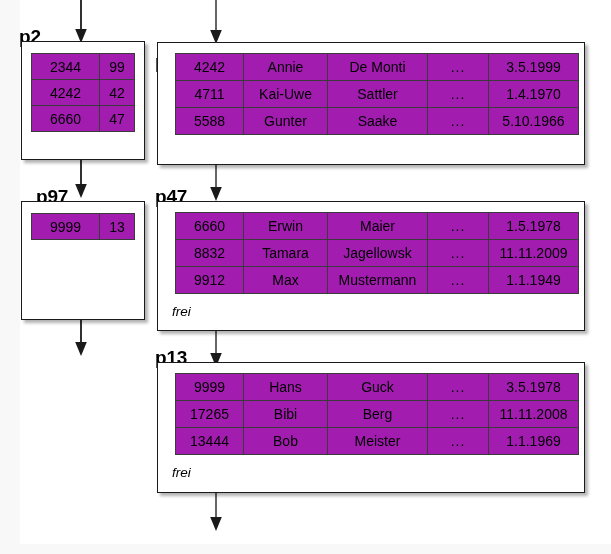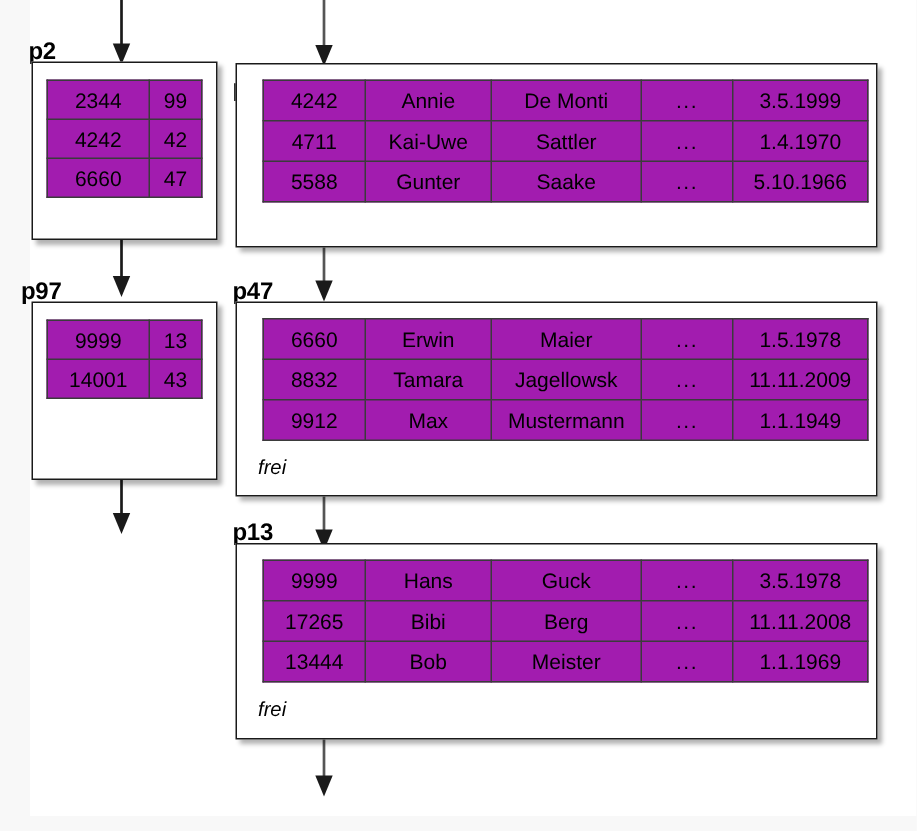"p2" .page-label { font-size: 16px -> 19px }
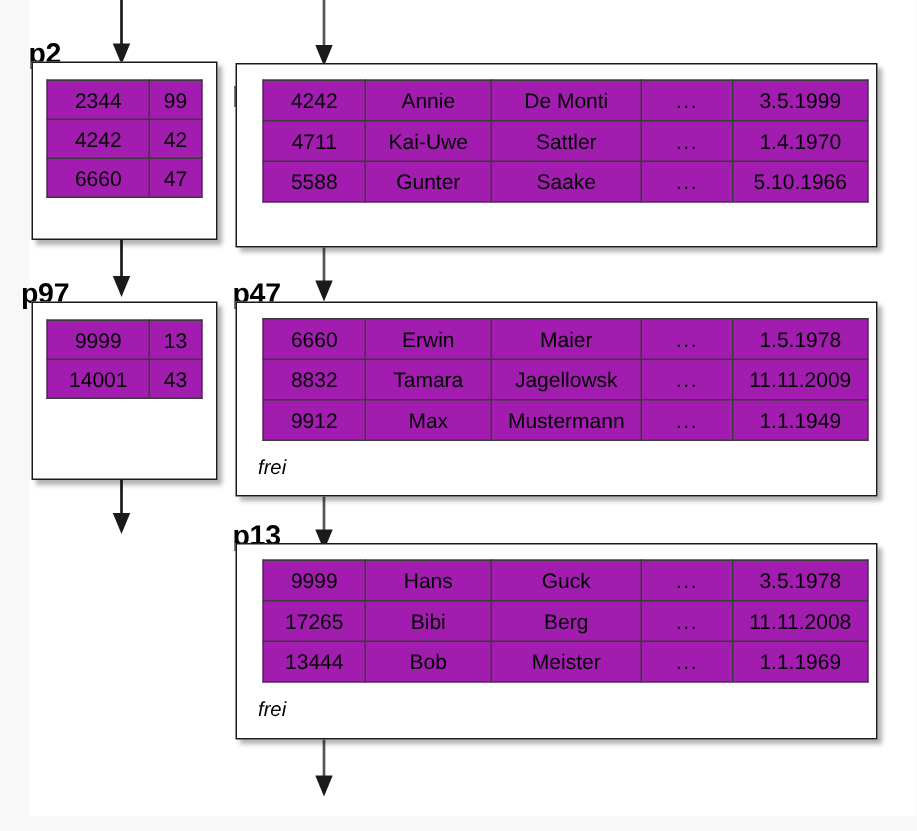"p97" div.page-label { left: 14px -> 36px }
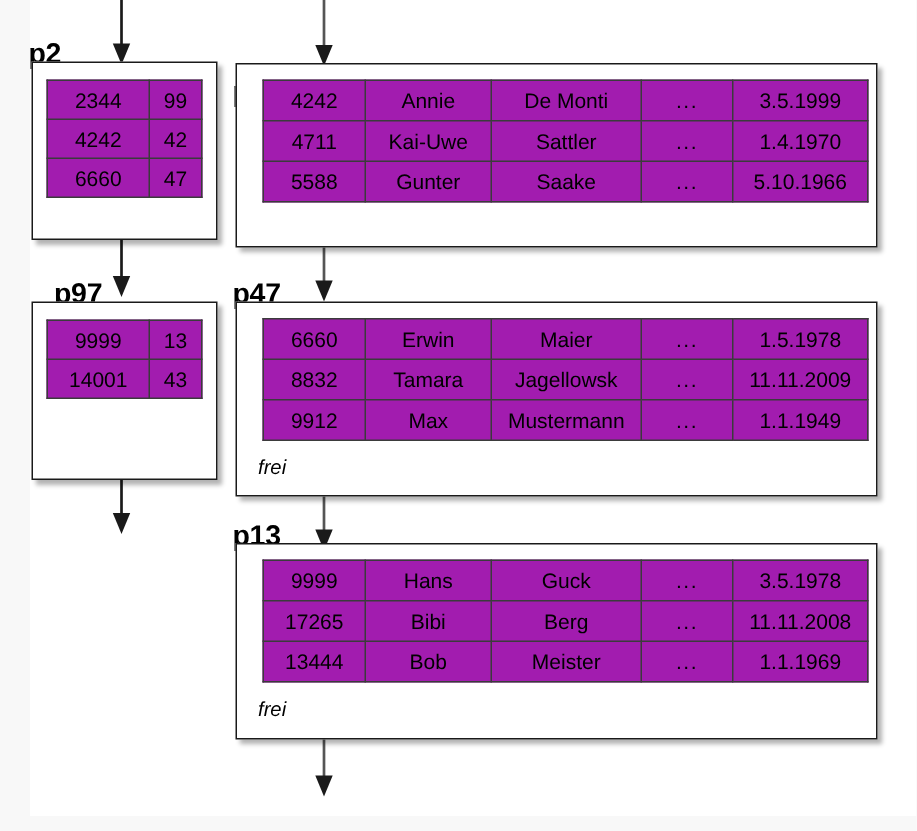"14001" tr { html: <tr> <td>14001</td> <td>43</td> </tr> -> none }
